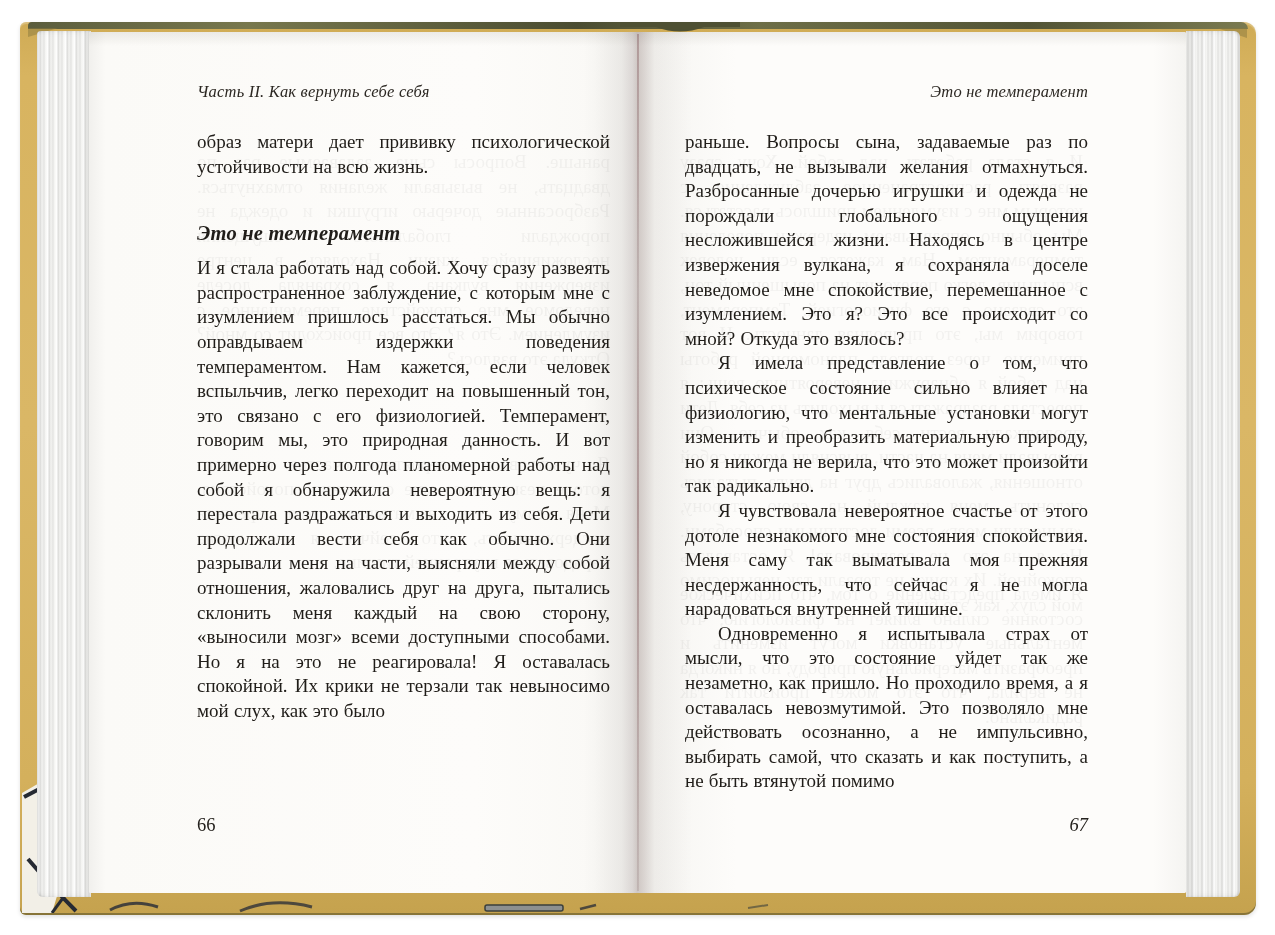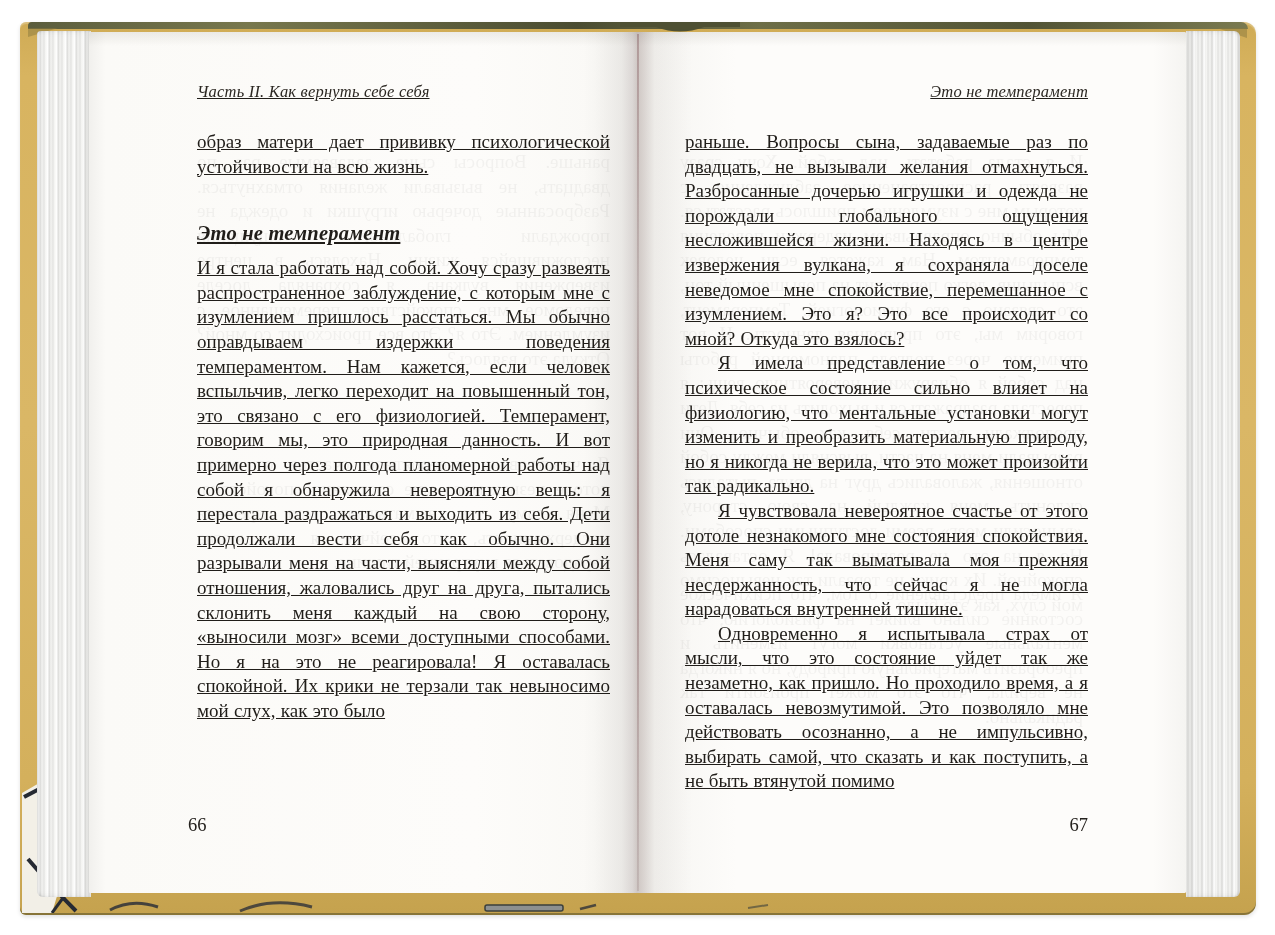"Часть II. Как вернуть себе" .col { text-decoration: underline -> none }
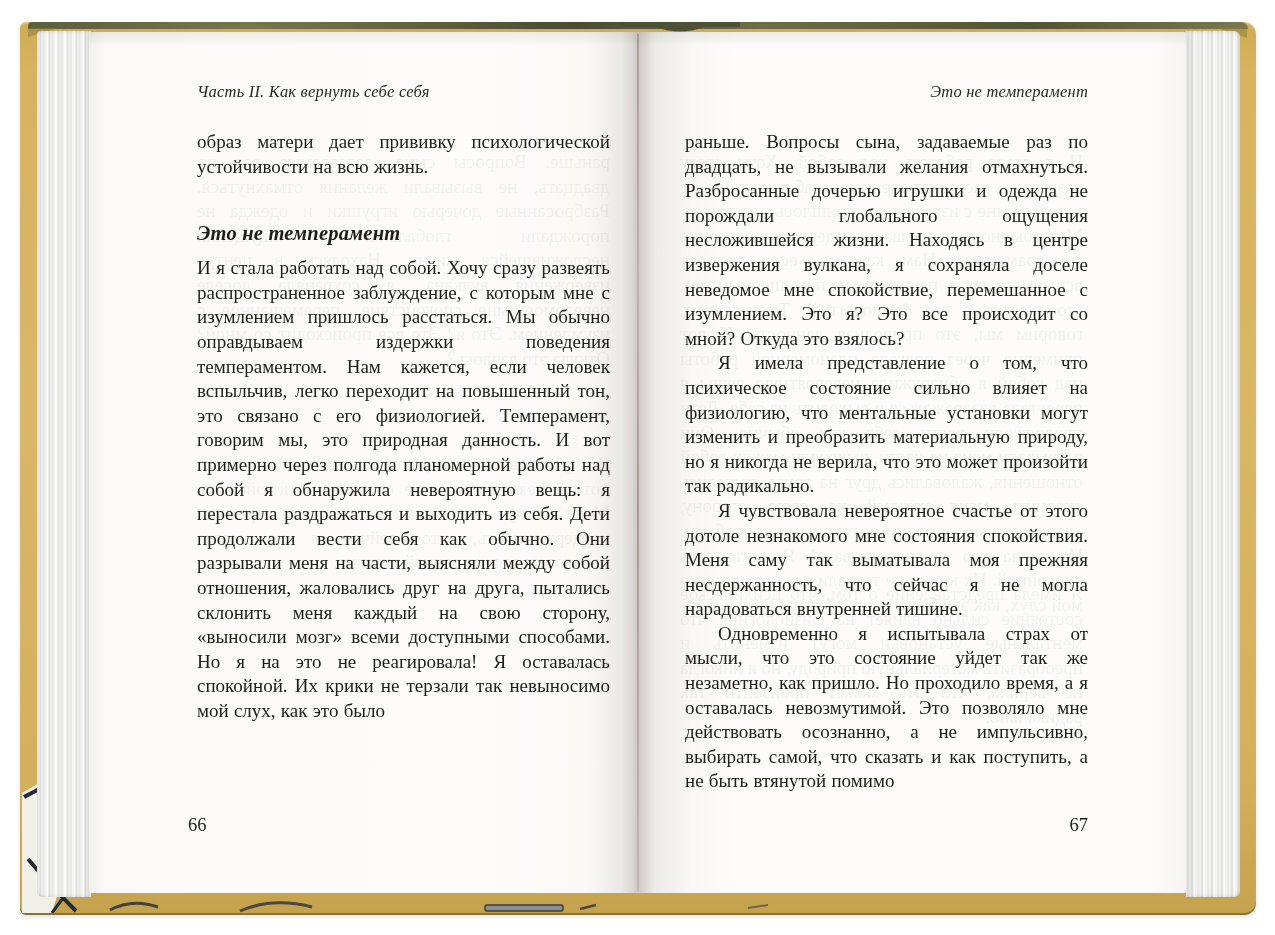"66" .page-number.left { left: 168px -> 177px }
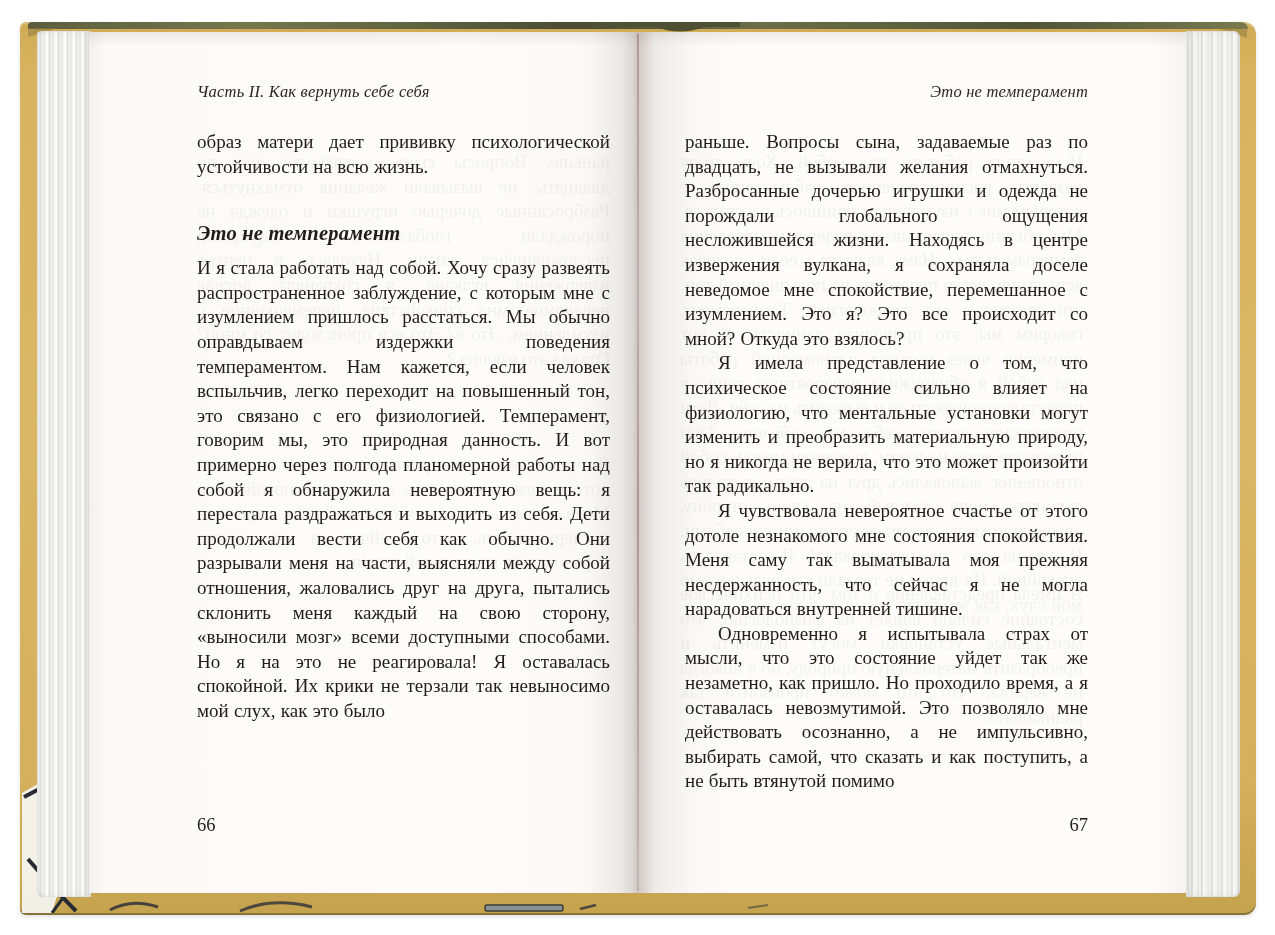"67" .page-number.right { font-style: none -> italic }
